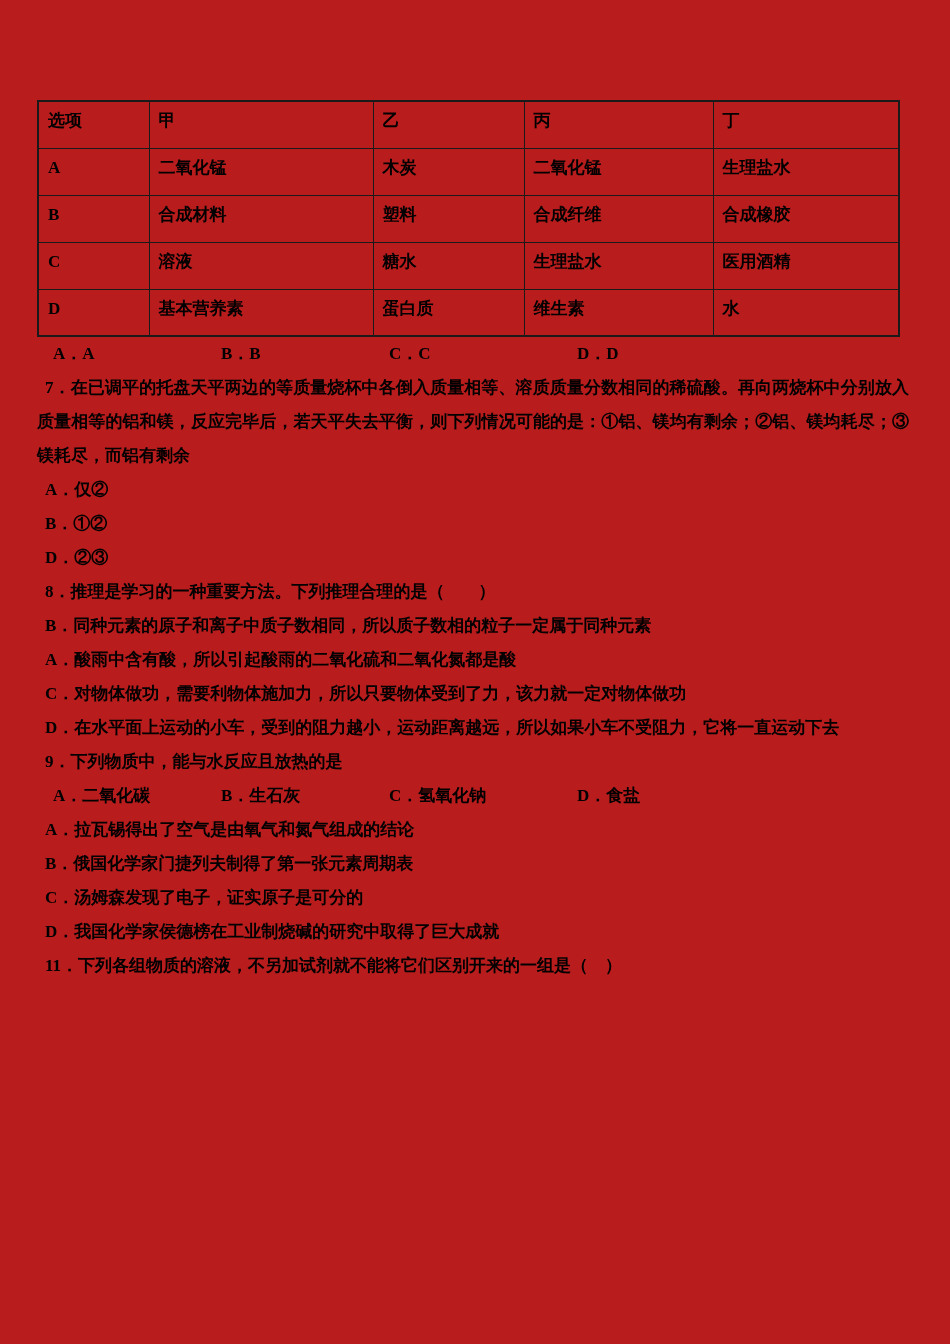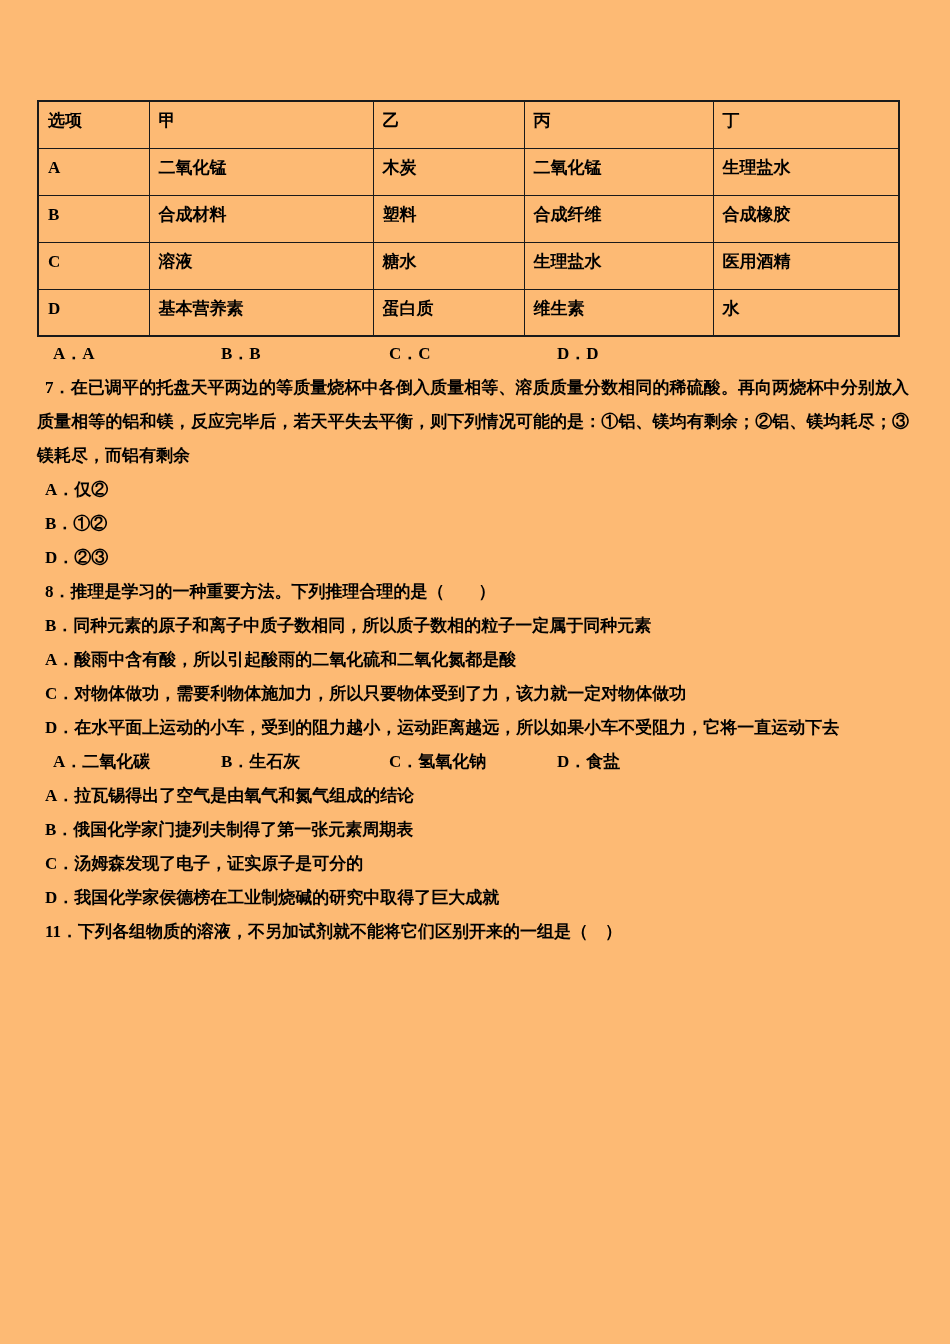"选项" .page { background: #fdba74 -> #b91c1c }
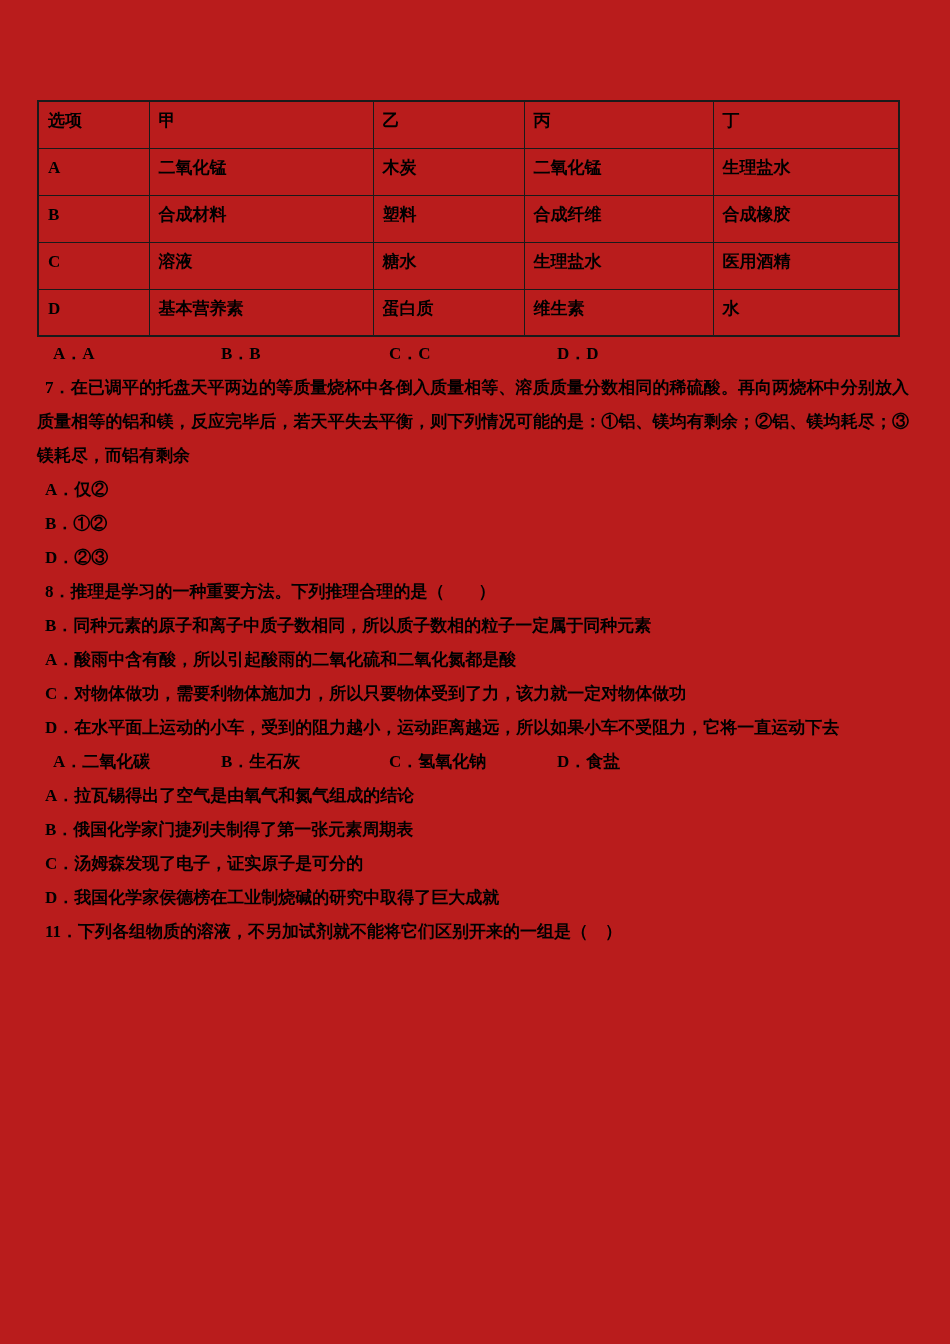"D．D" .choice.last { margin-left: none -> 20px }
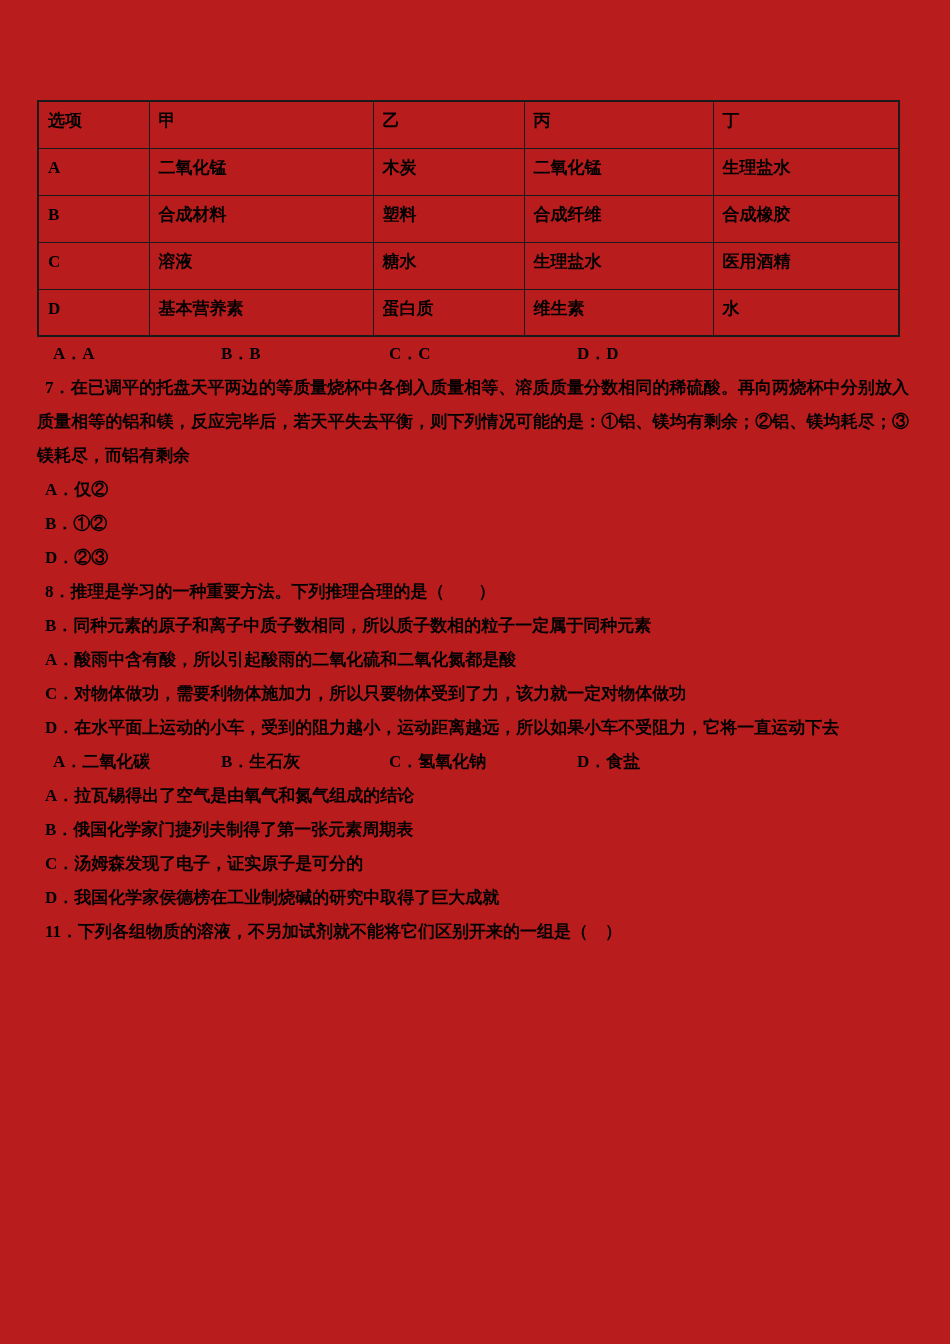"9．下列物质中，能与水反应且放热的是" p.line { html: none -> <p>9．下列物质中，能与水反应且放热的是</p> }
